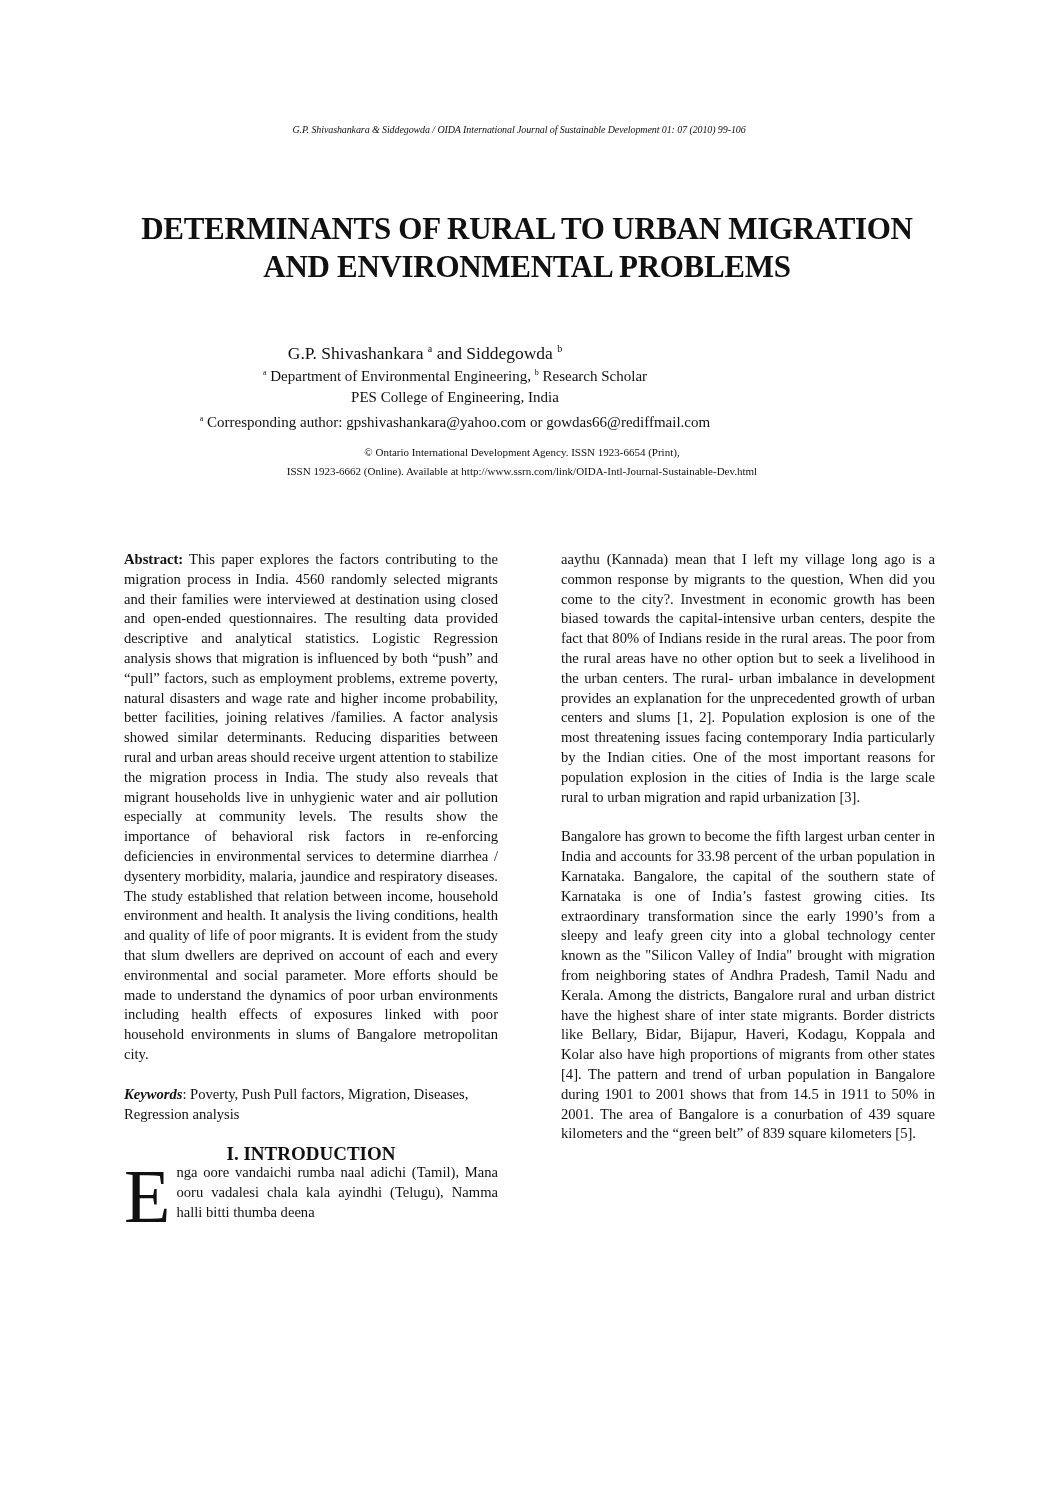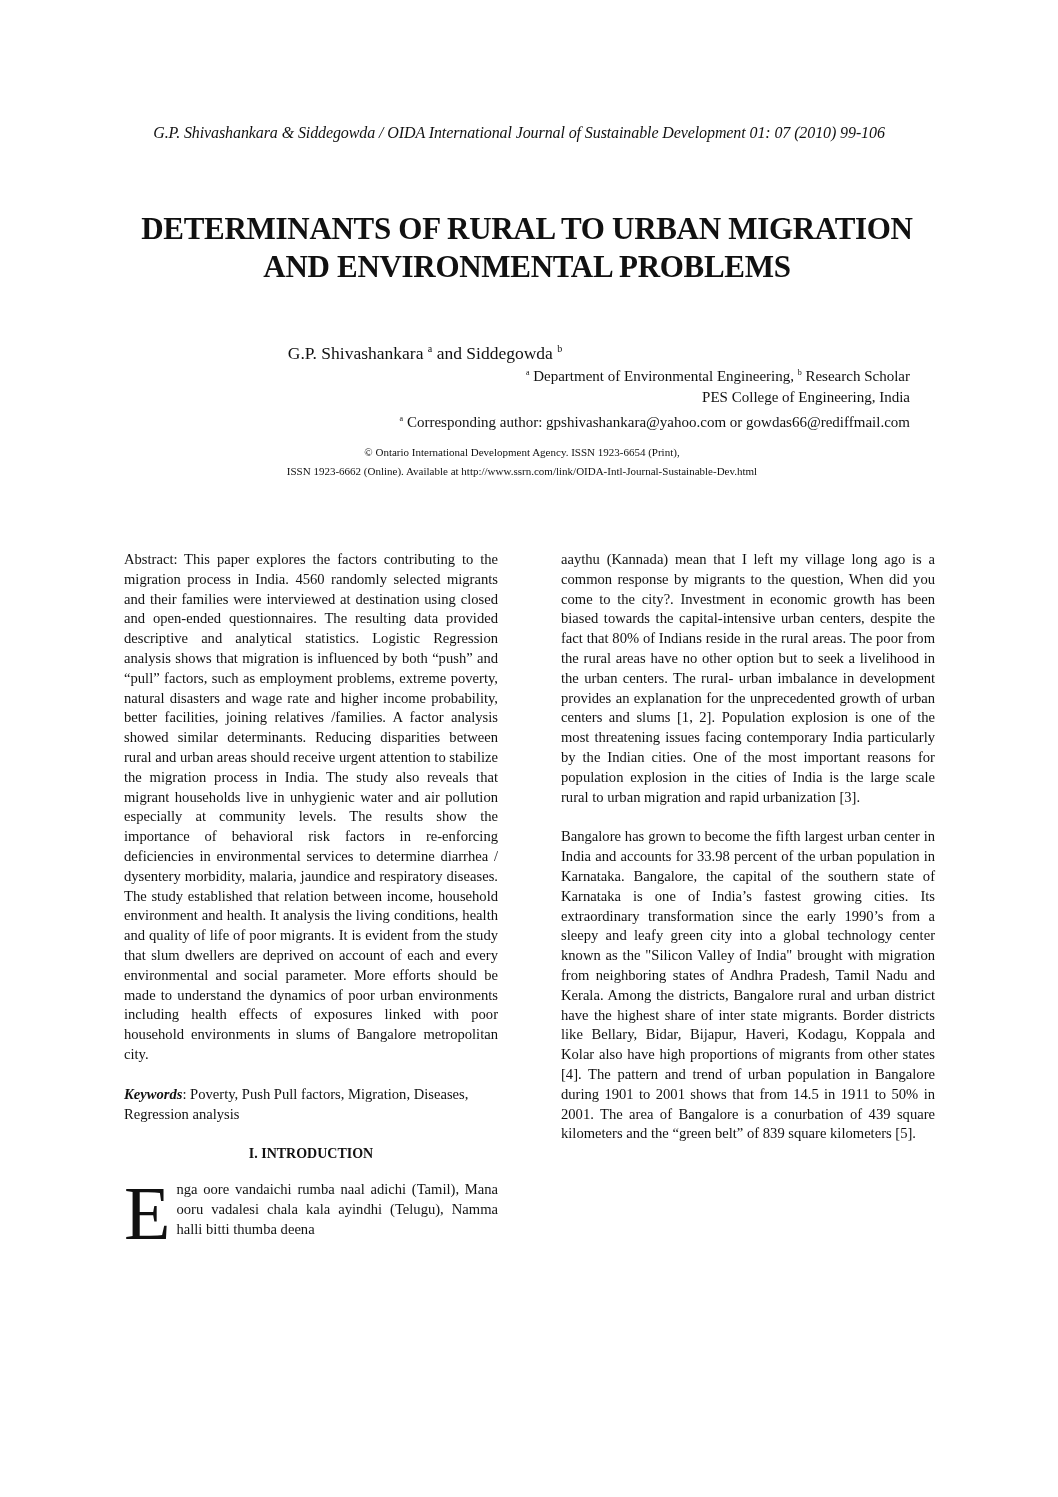"G.P. Shivashankara & Siddegowda /" .running-head { font-size: 16px -> 10px }
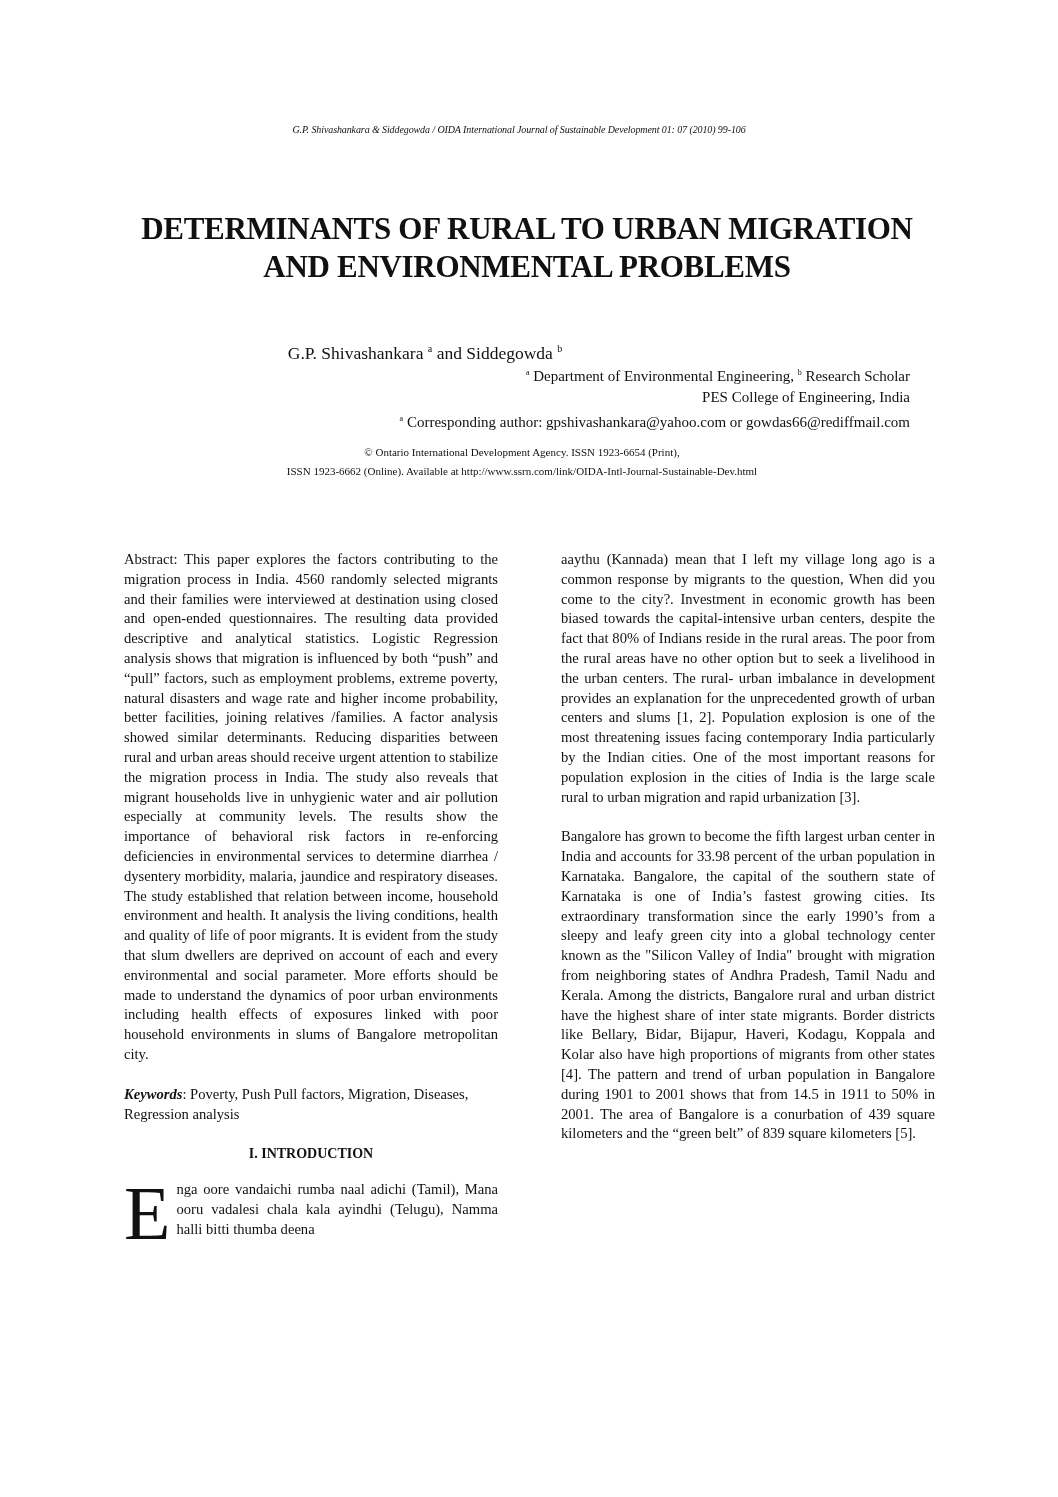"a Department of Environmental" .affil { text-align: right -> center }
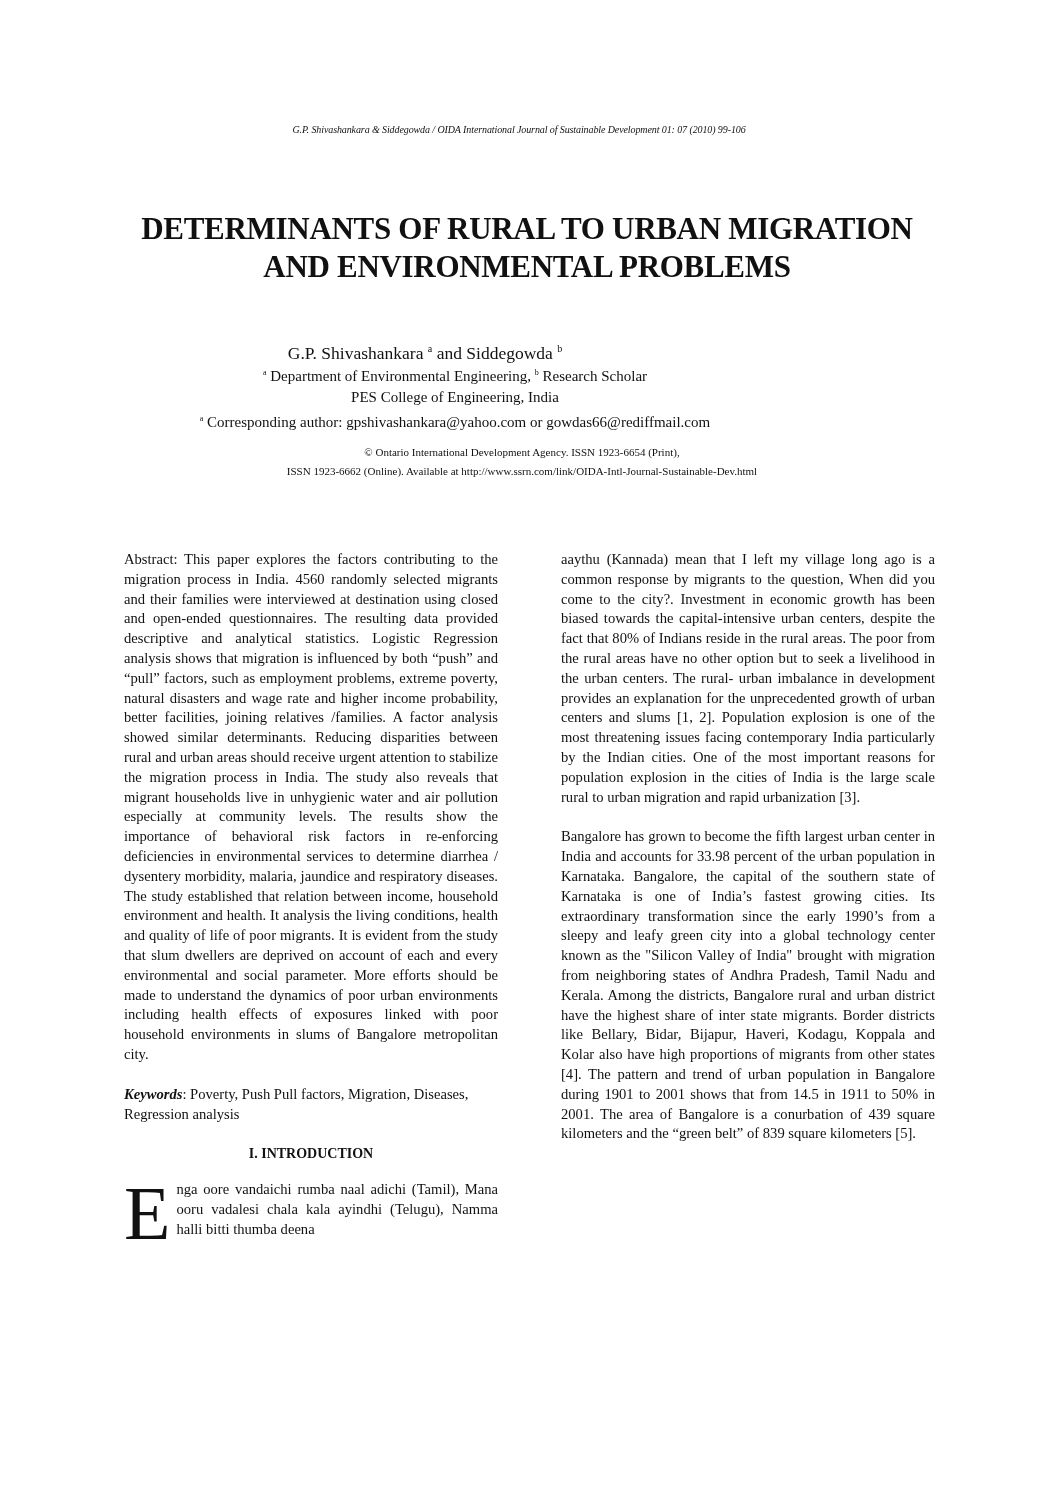"Abstract:" .abs-label { font-weight: normal -> bold }
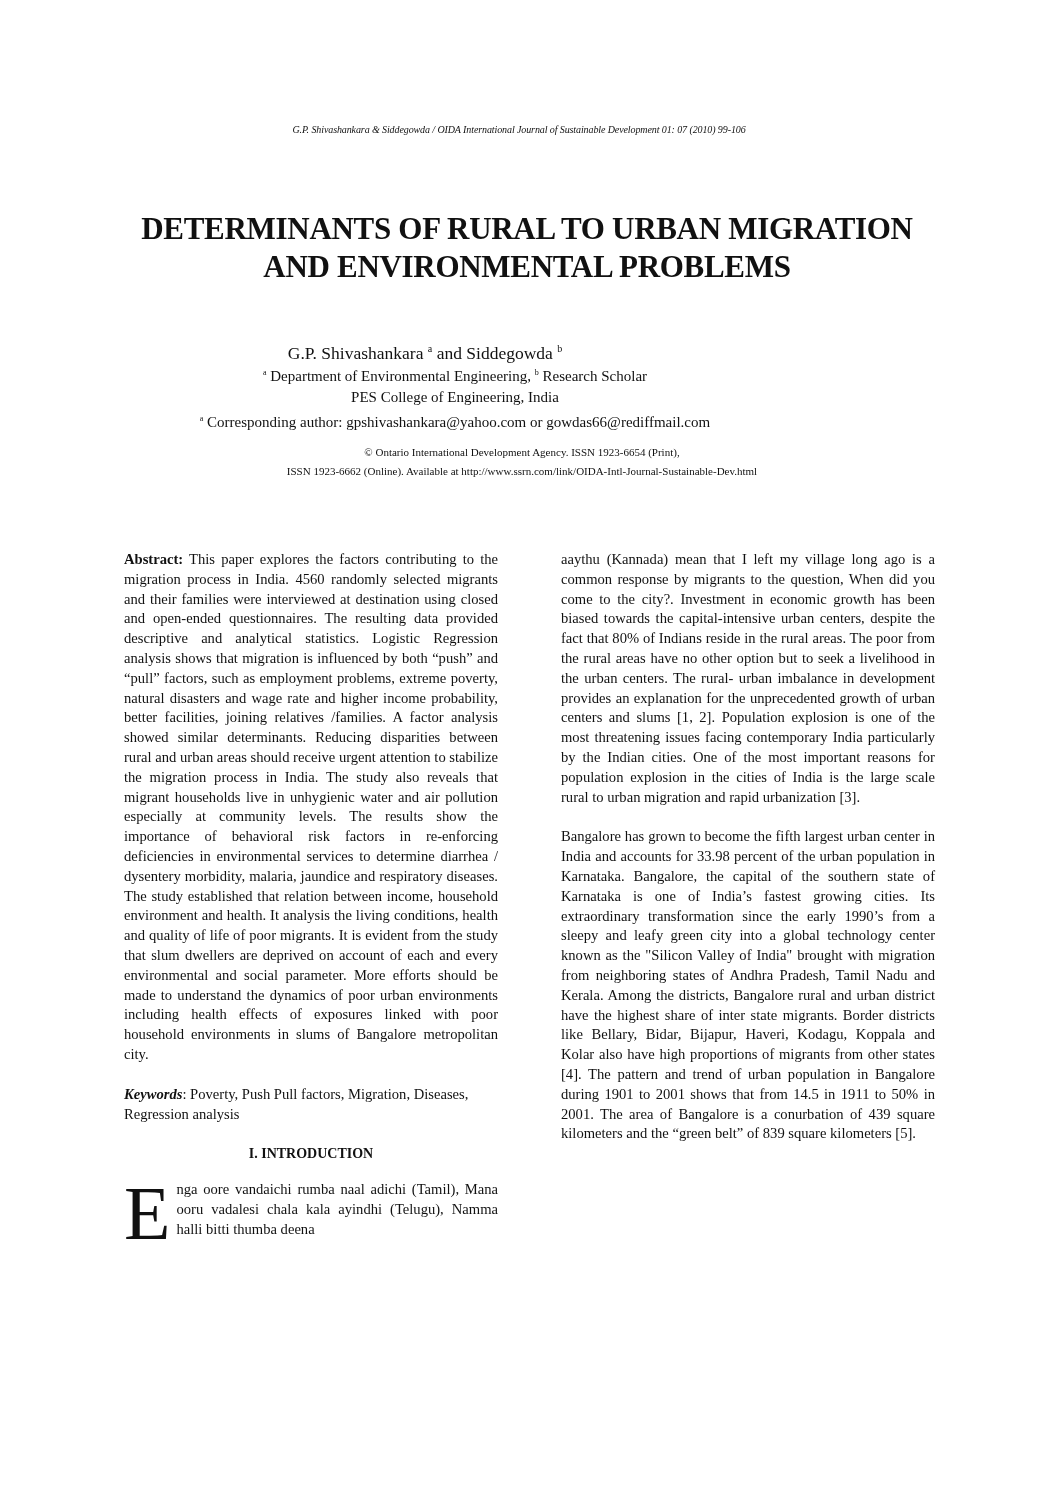"I. INTRODUCTION" .section-head { font-size: 14px -> 19px; margin: 10px 0 17px 0 -> 10px 0 0 0 }
